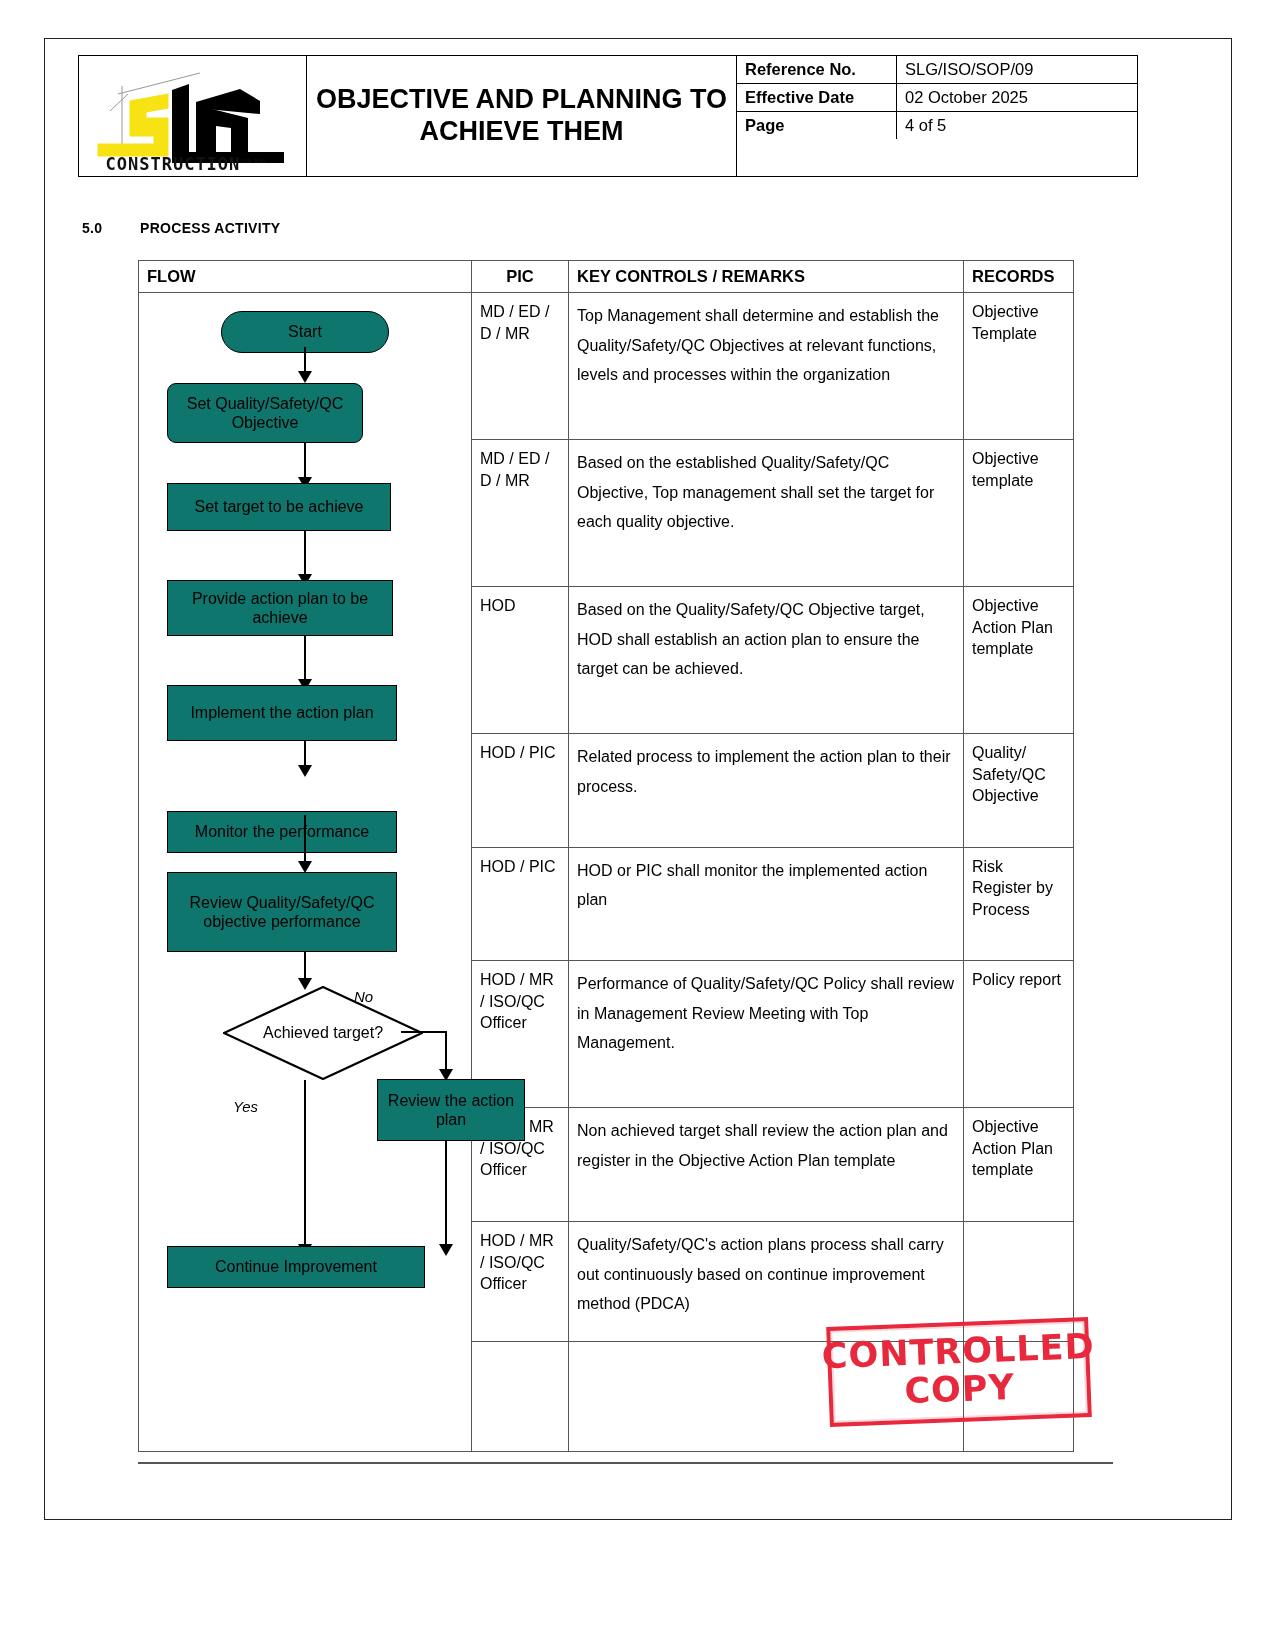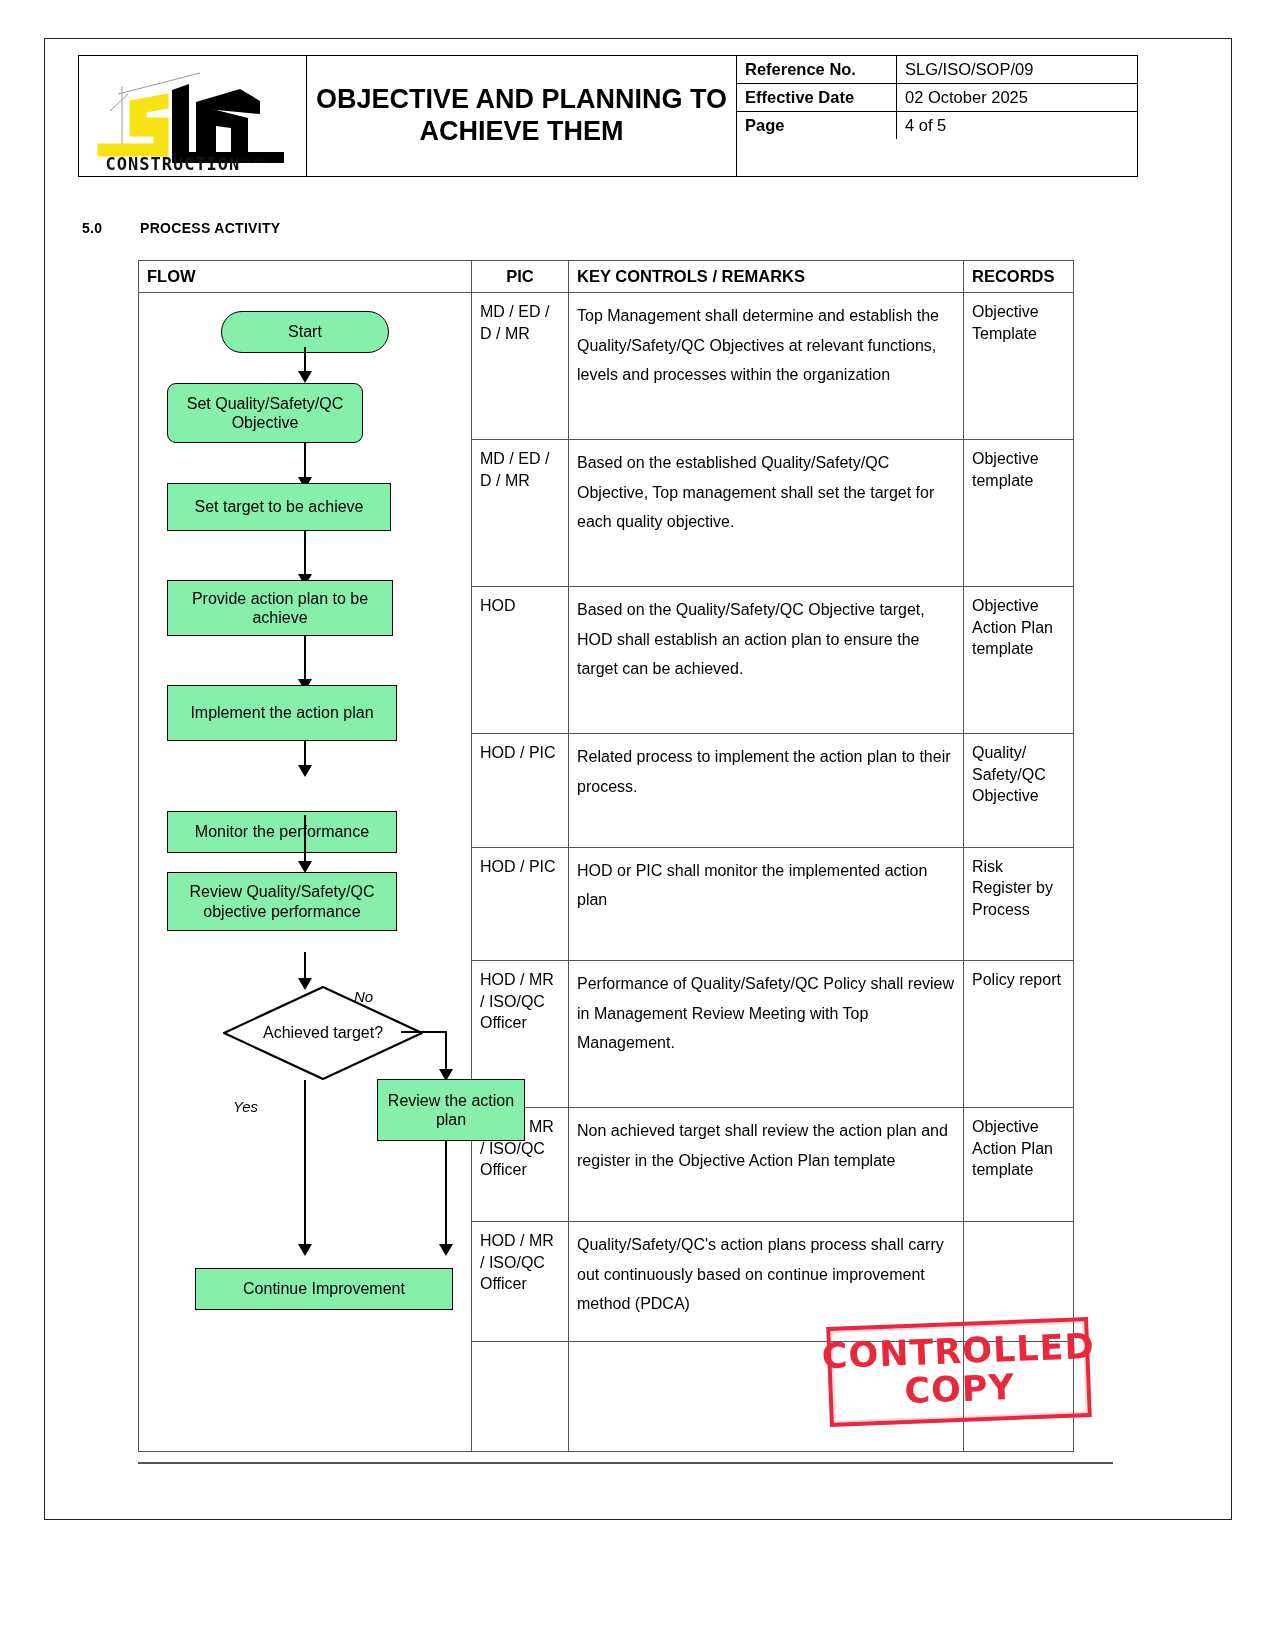"Start" .nodeBox { background: #86efac -> #0f766e }
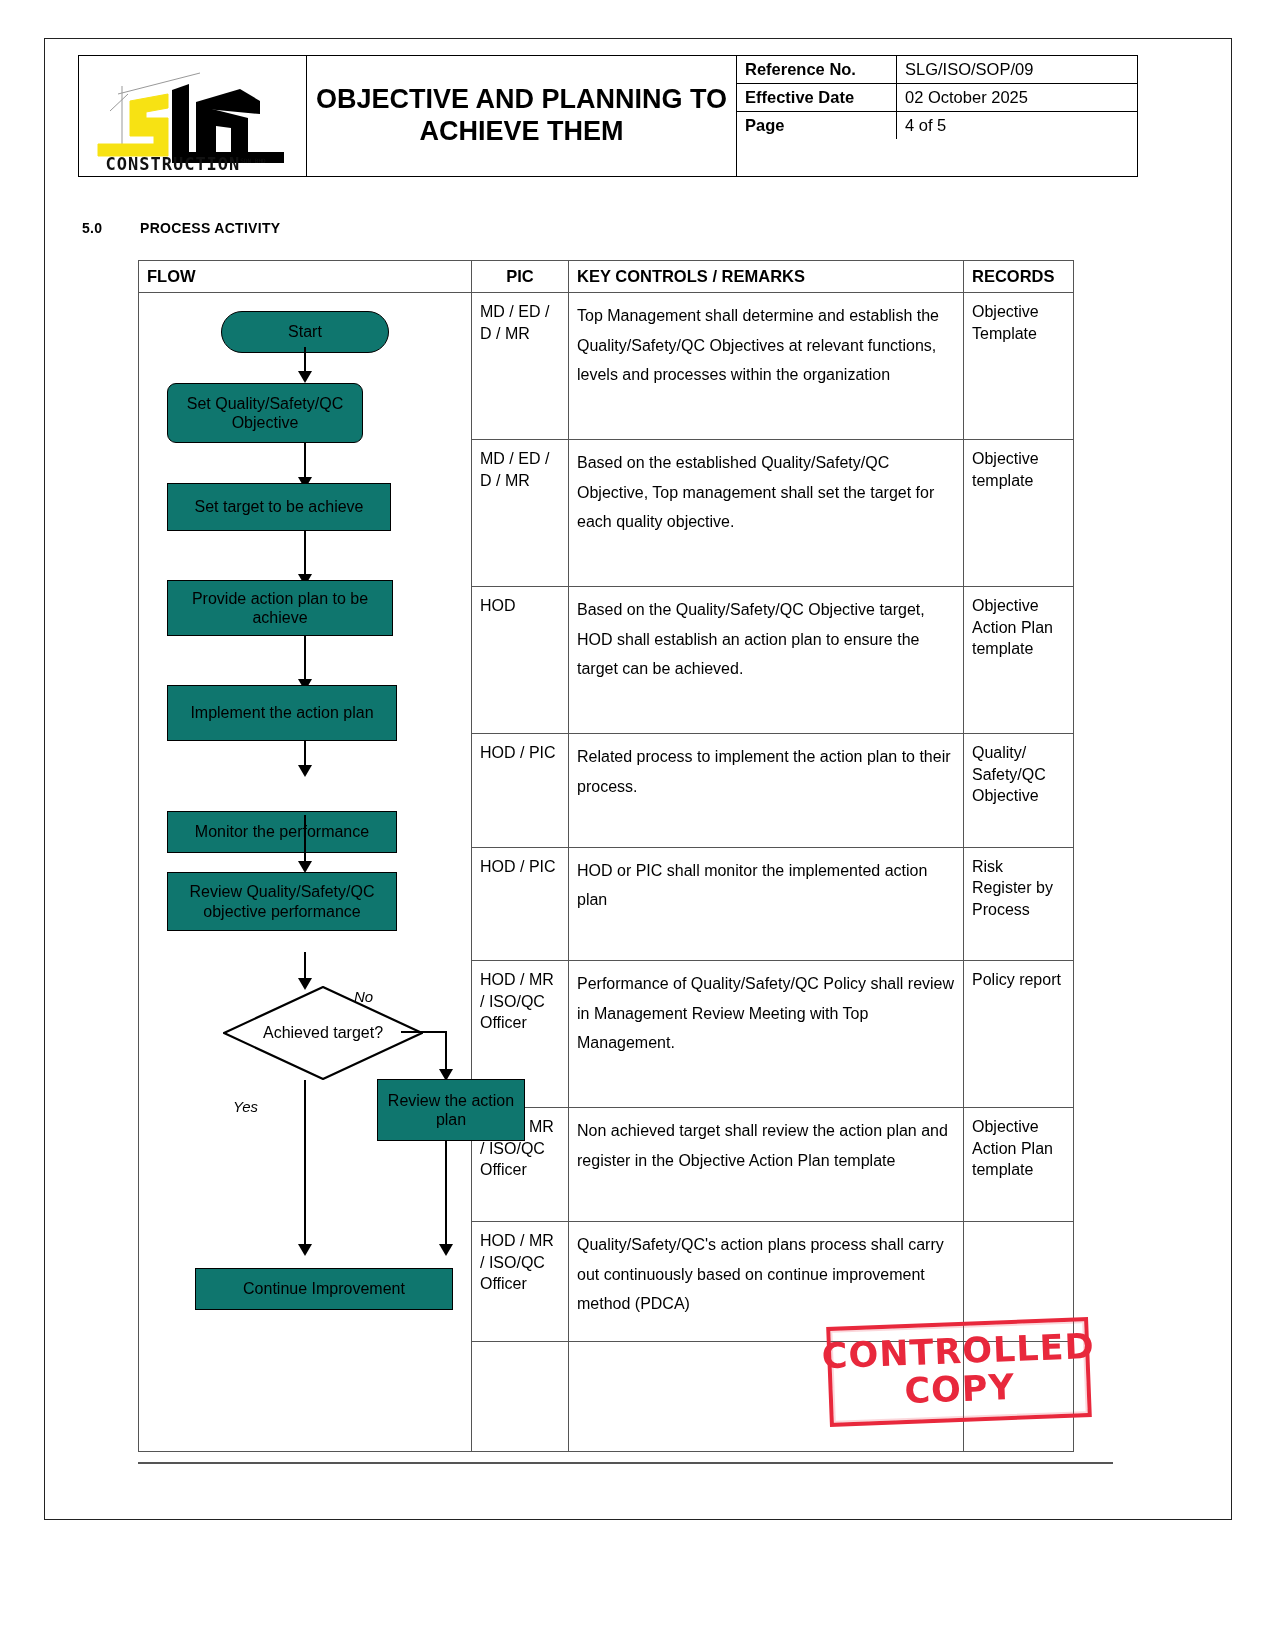"Review Quality/Safety/QC objective" div.nodeBox { height: 59px -> 80px }
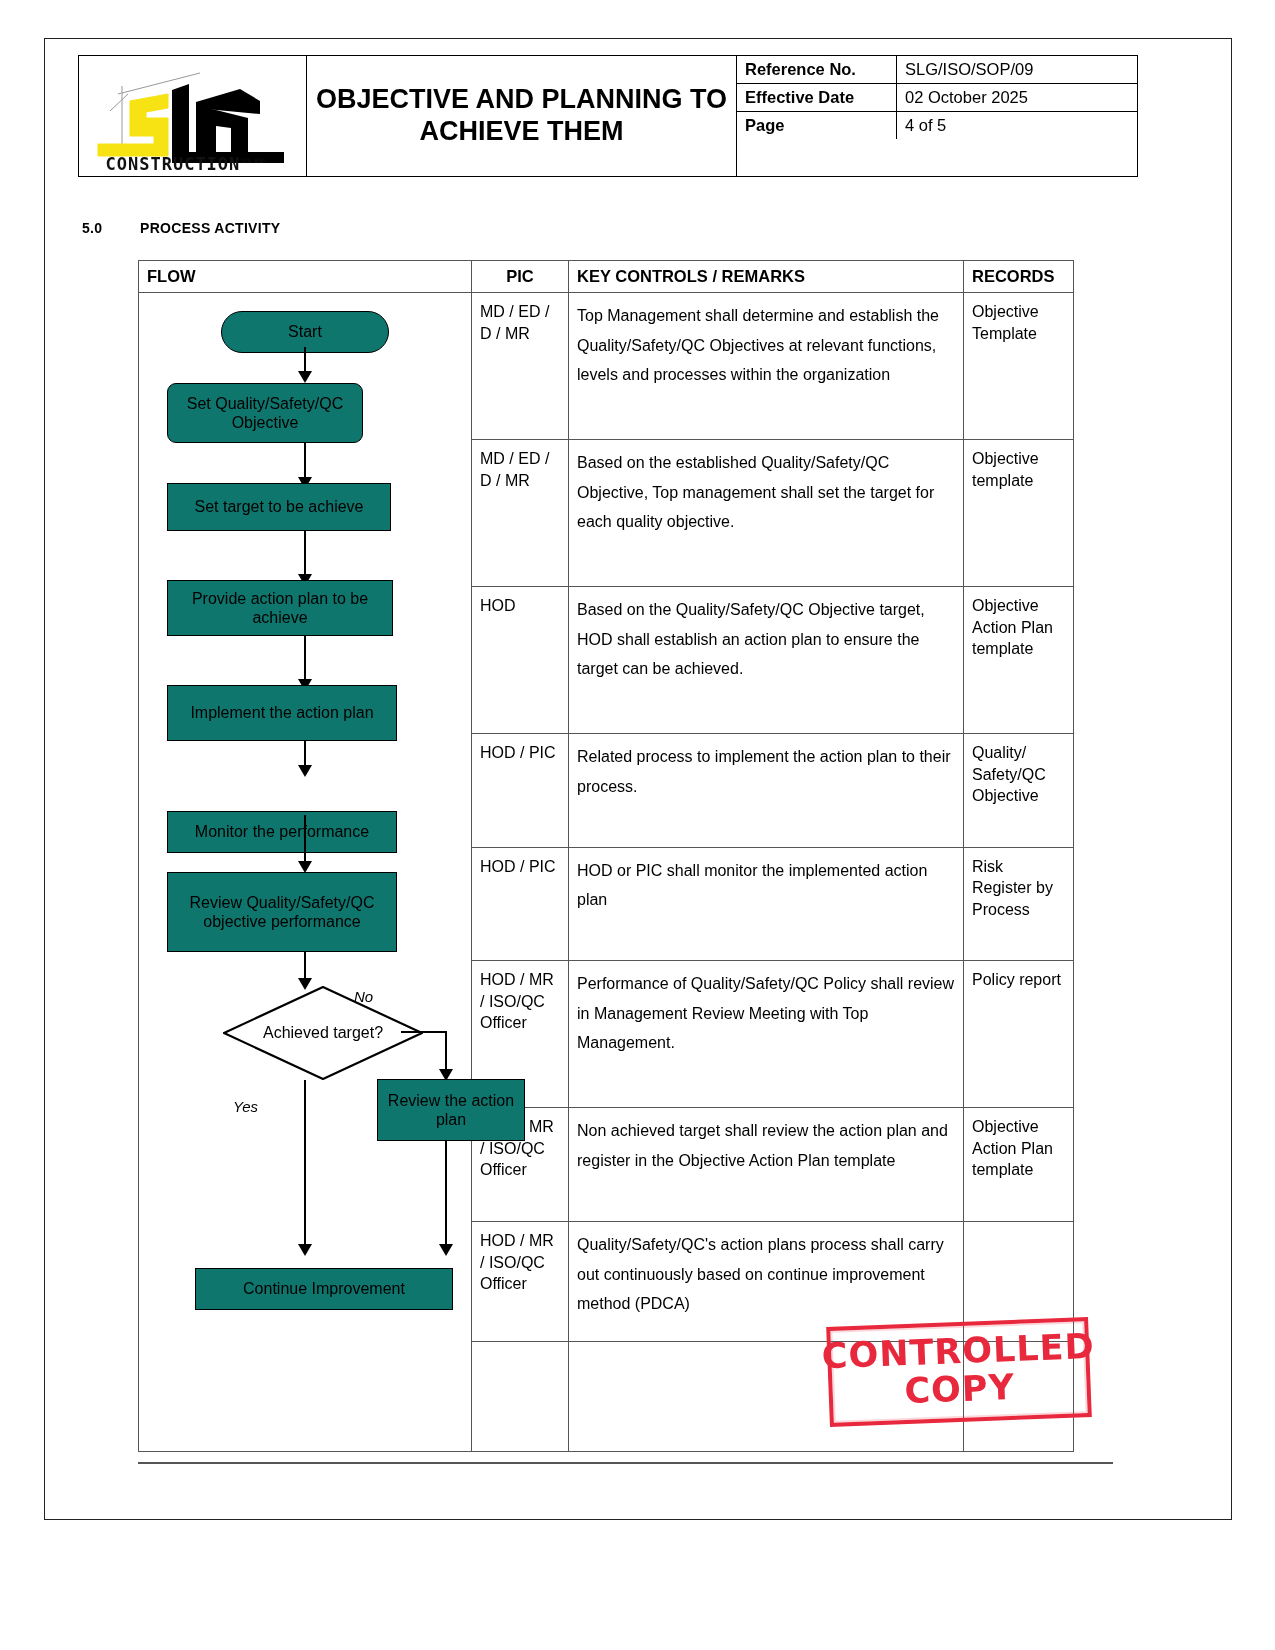"Continue Improvement" div.nodeBox { margin-left: 28px -> none; top: 975px -> 953px }
